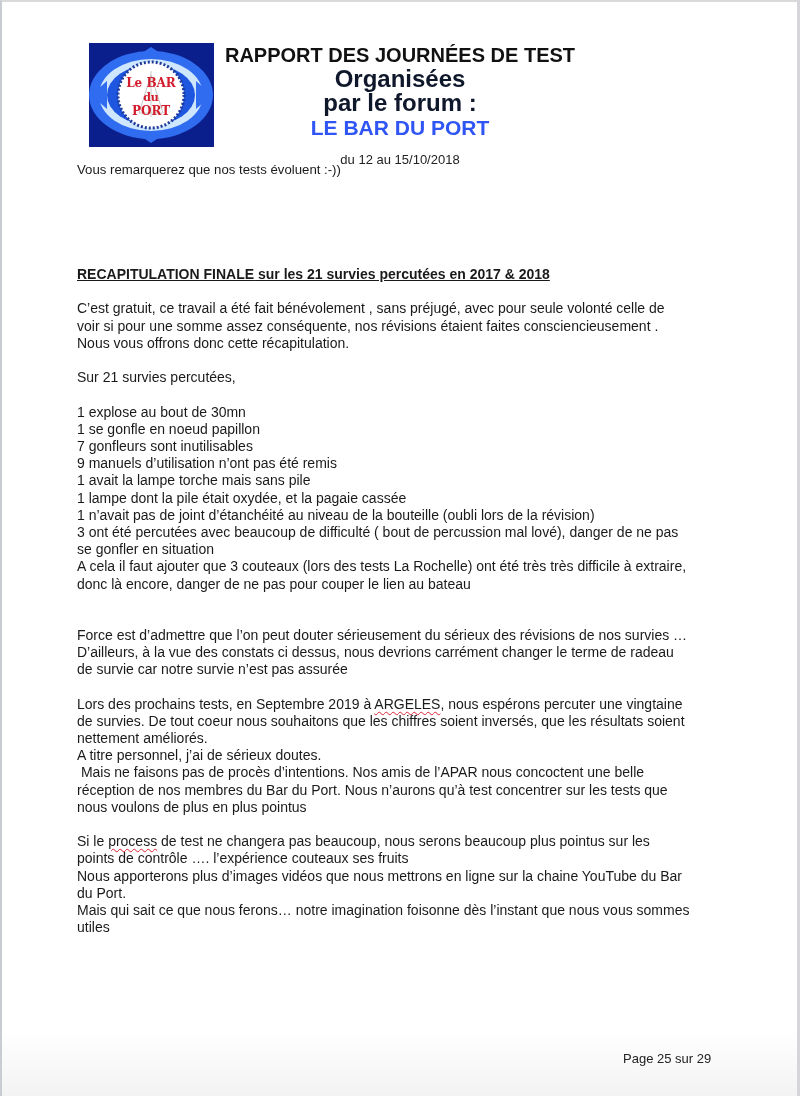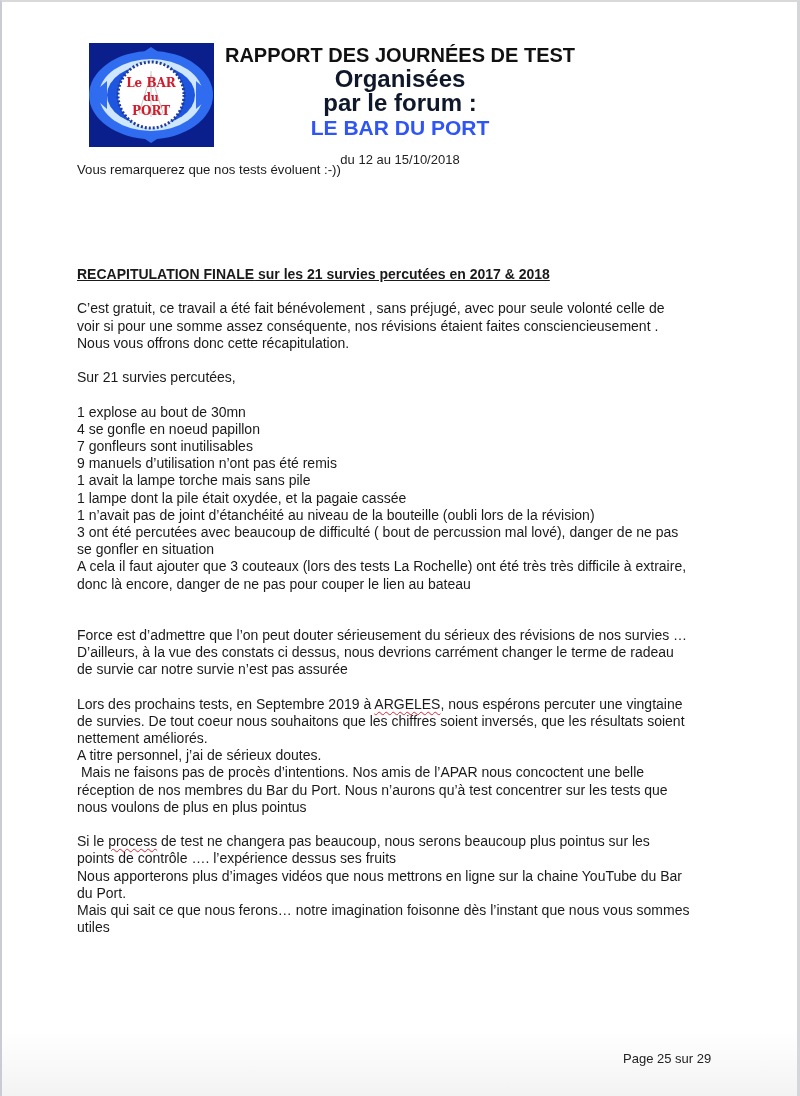"4 se gonfle en noeud" p { text: 4 -> 1 }
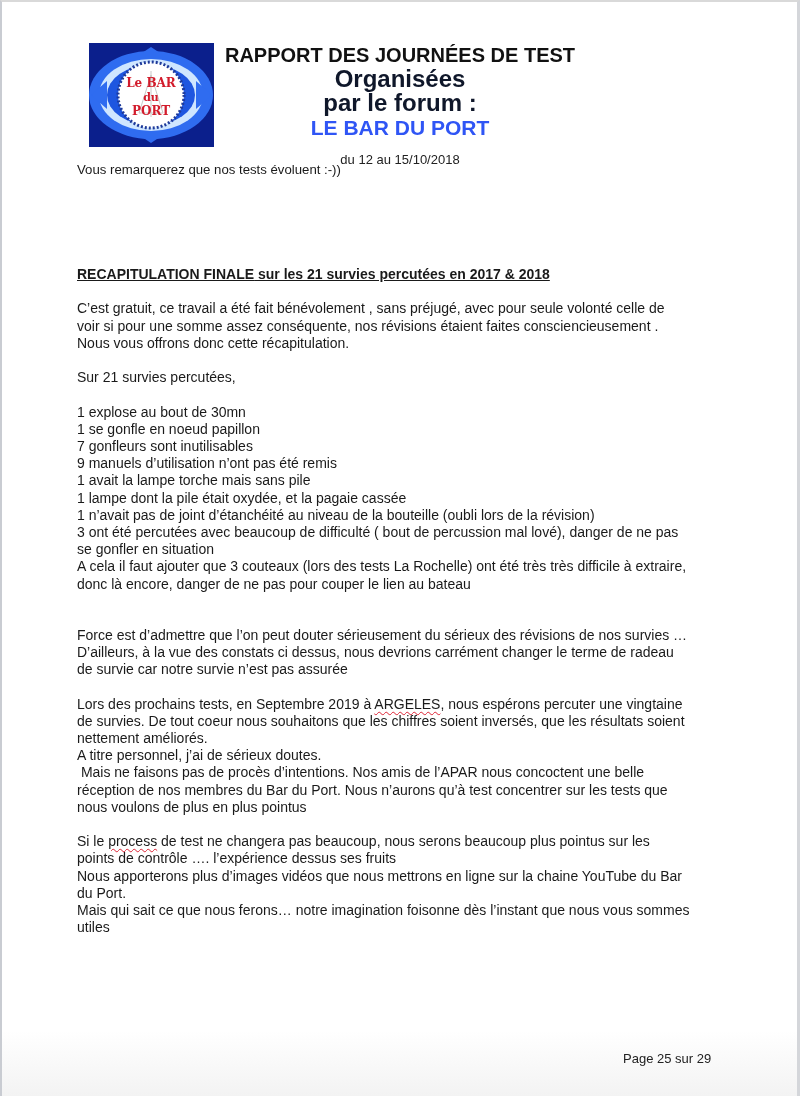"points de contrôle …. l’expérience" p { text: dessus -> couteaux }
